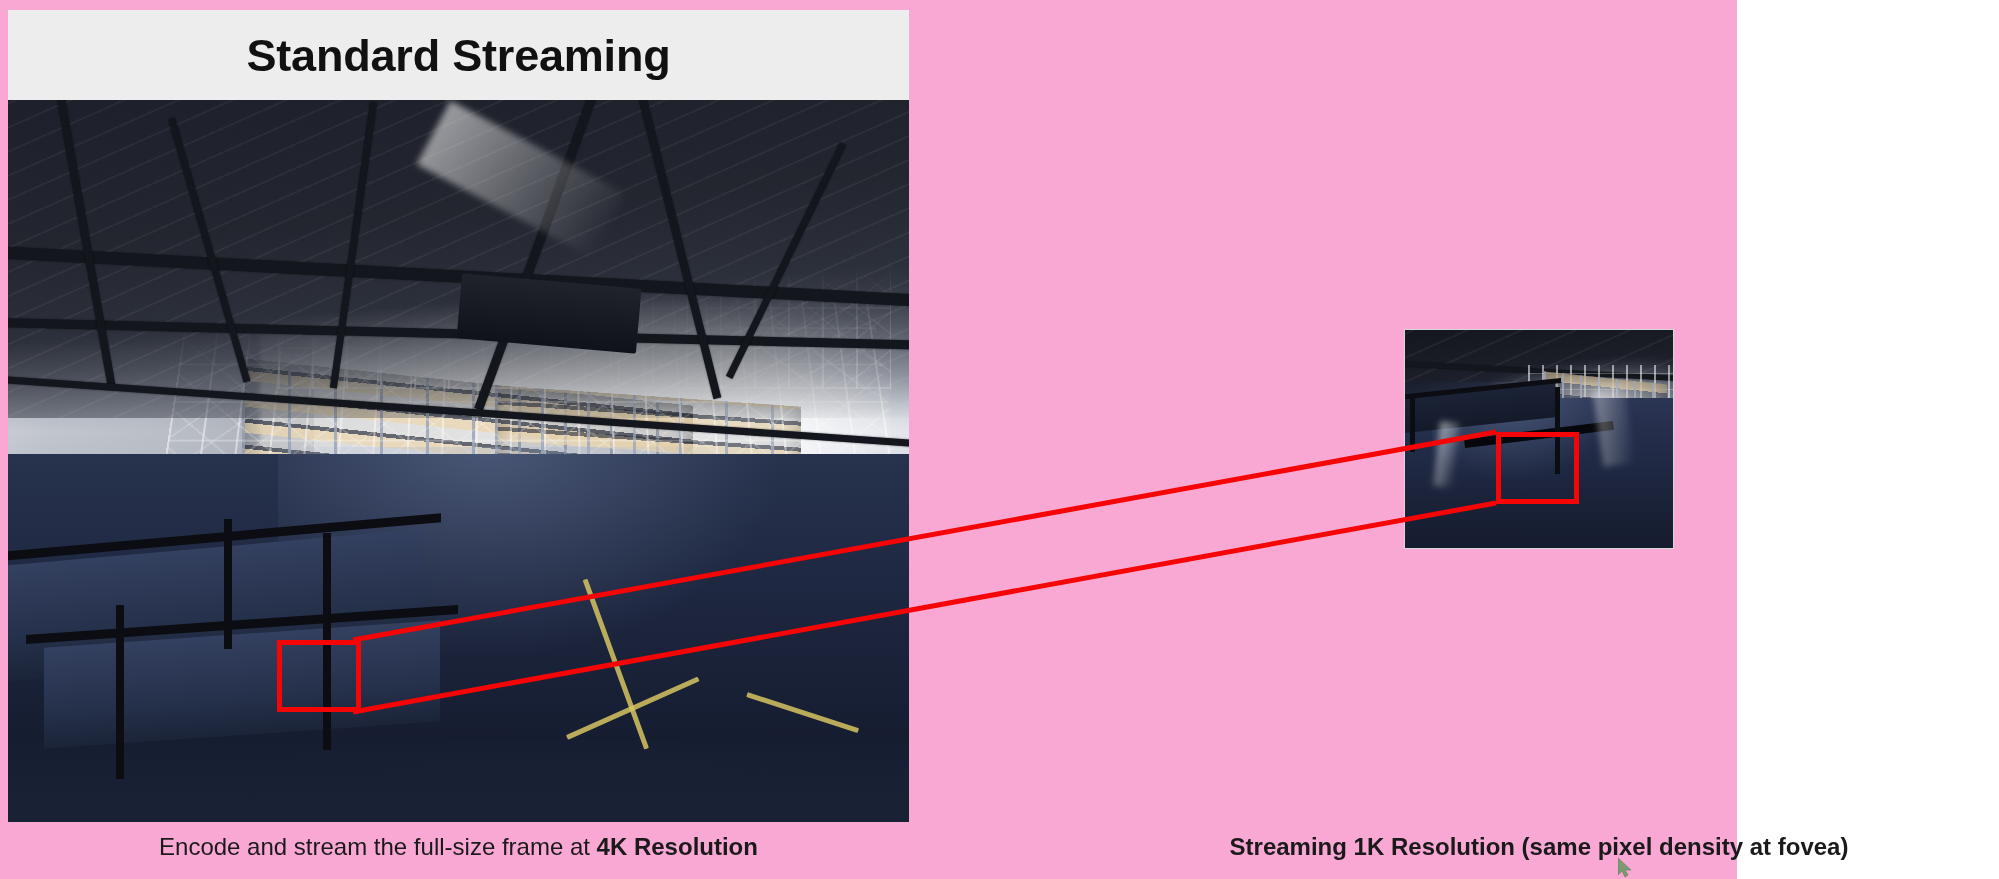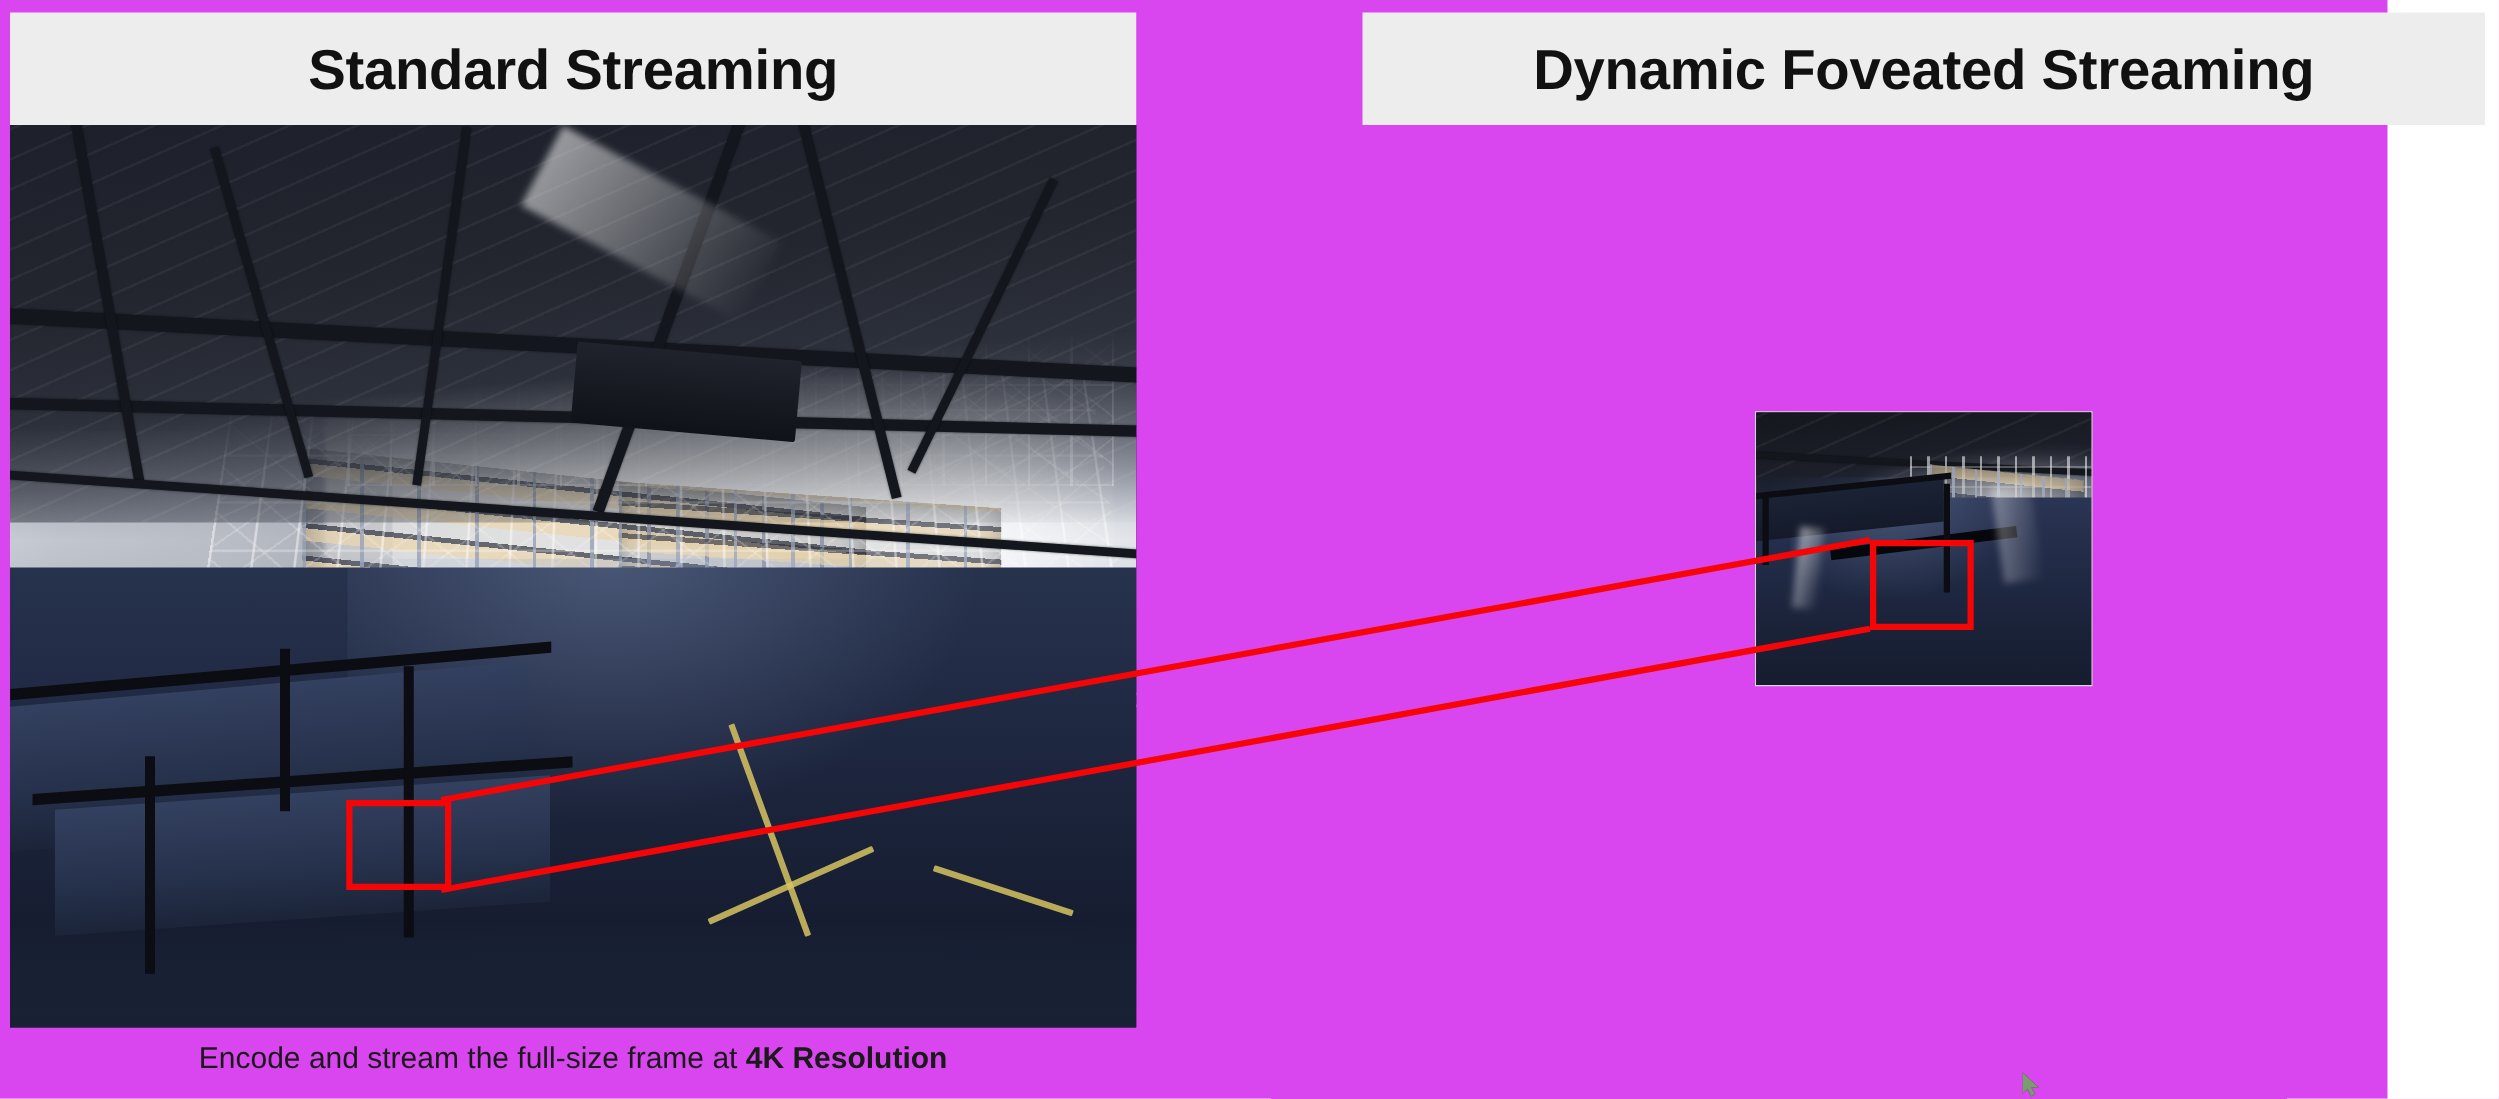"Standard Streaming" #slide { background: #d946ef -> #f9a8d4; width: 1910px -> 1737px }
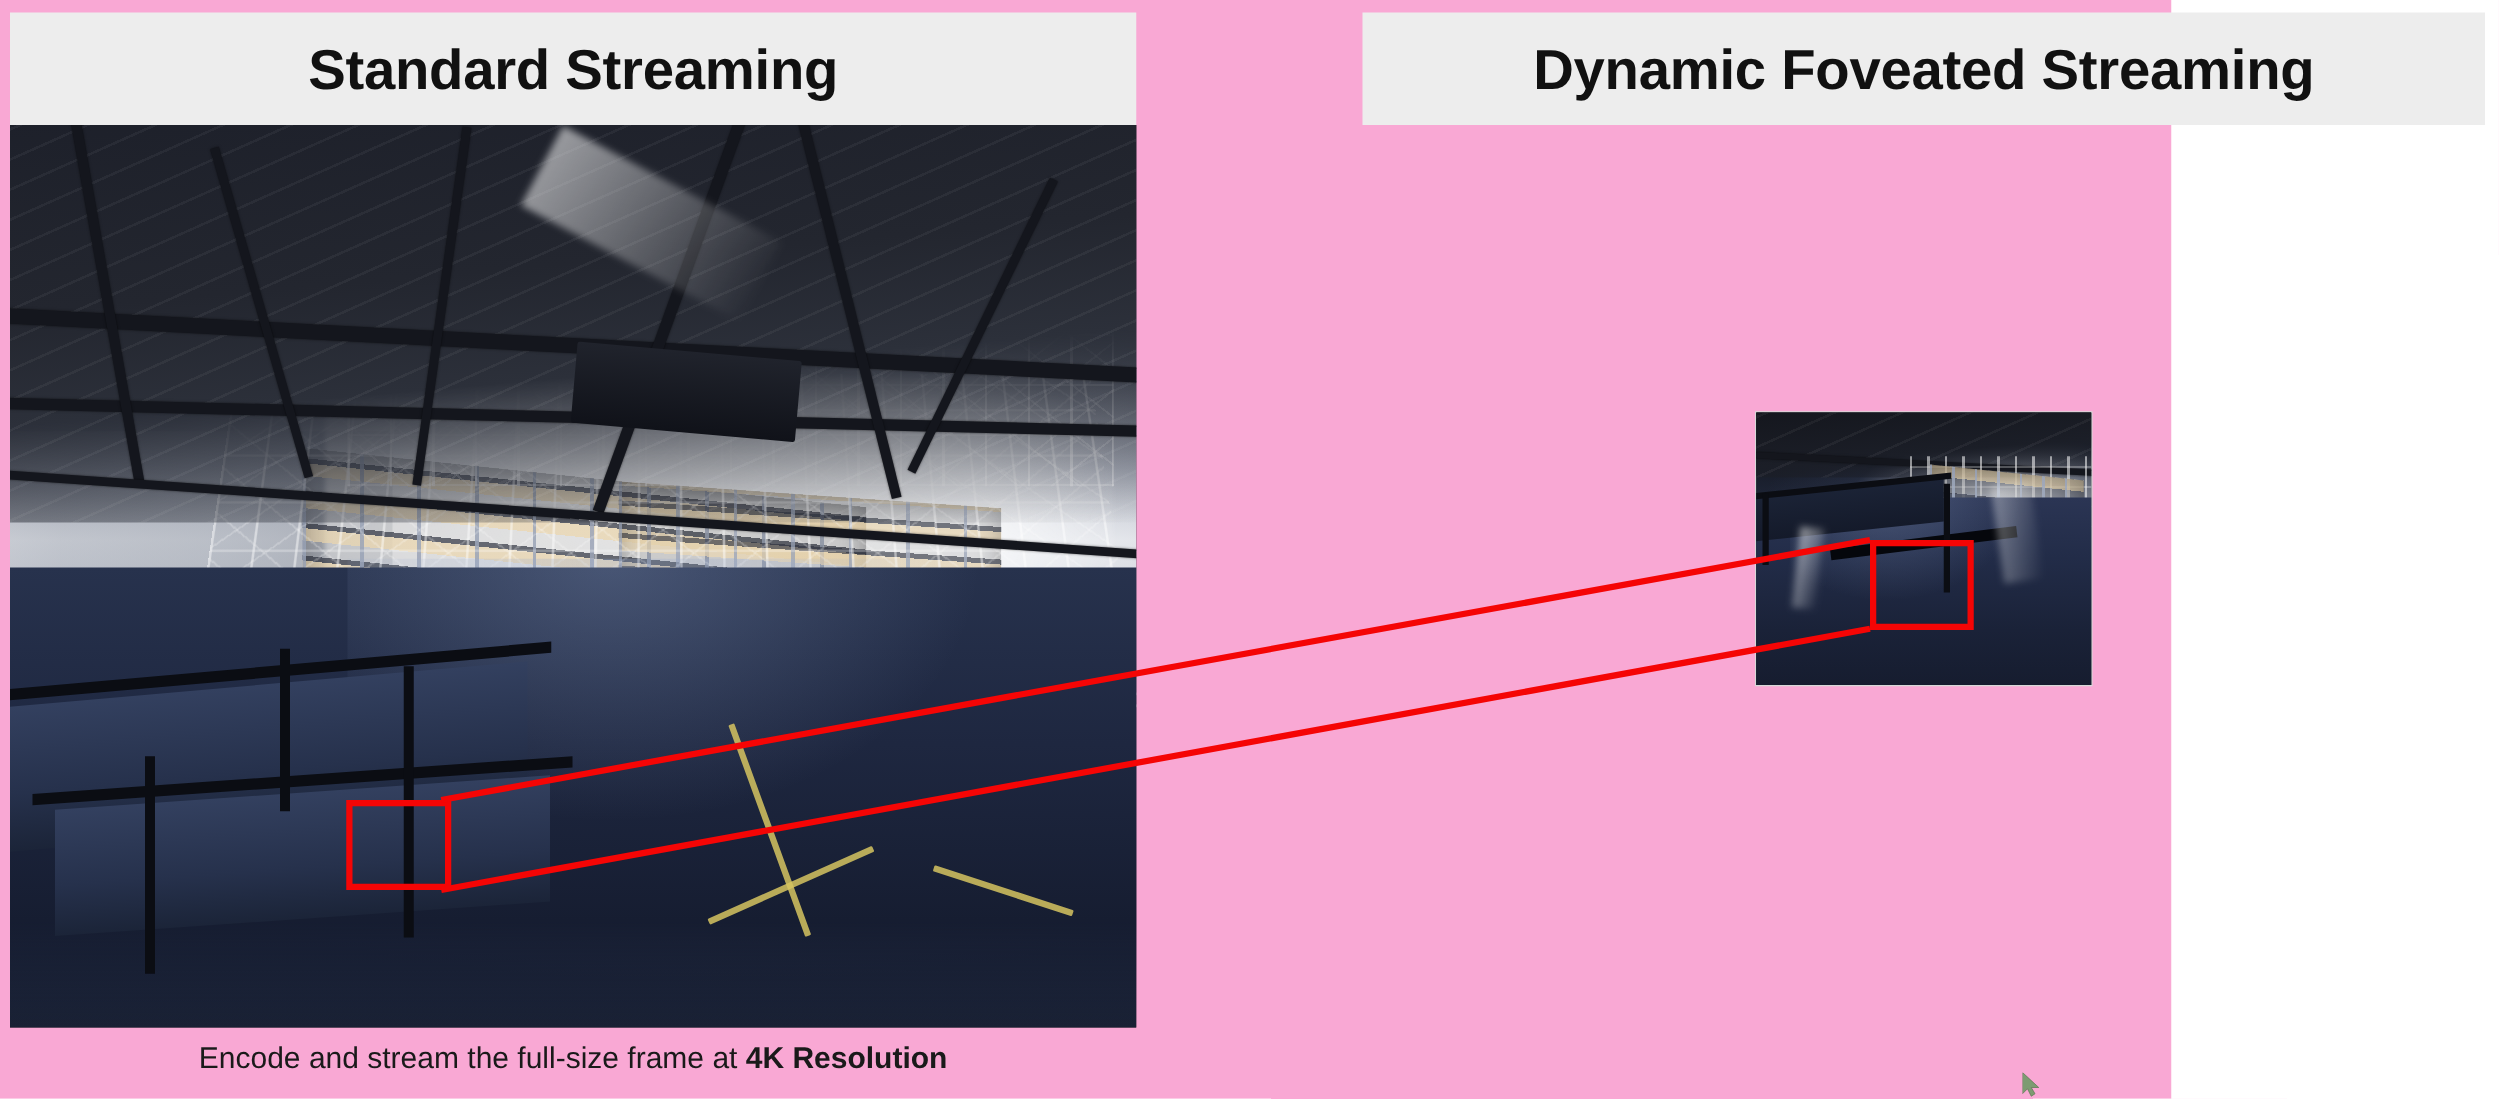"Dynamic Foveated Streaming" div.header-bar { html: <div> <div>Dynamic Foveated Streaming</div> </div> -> none }
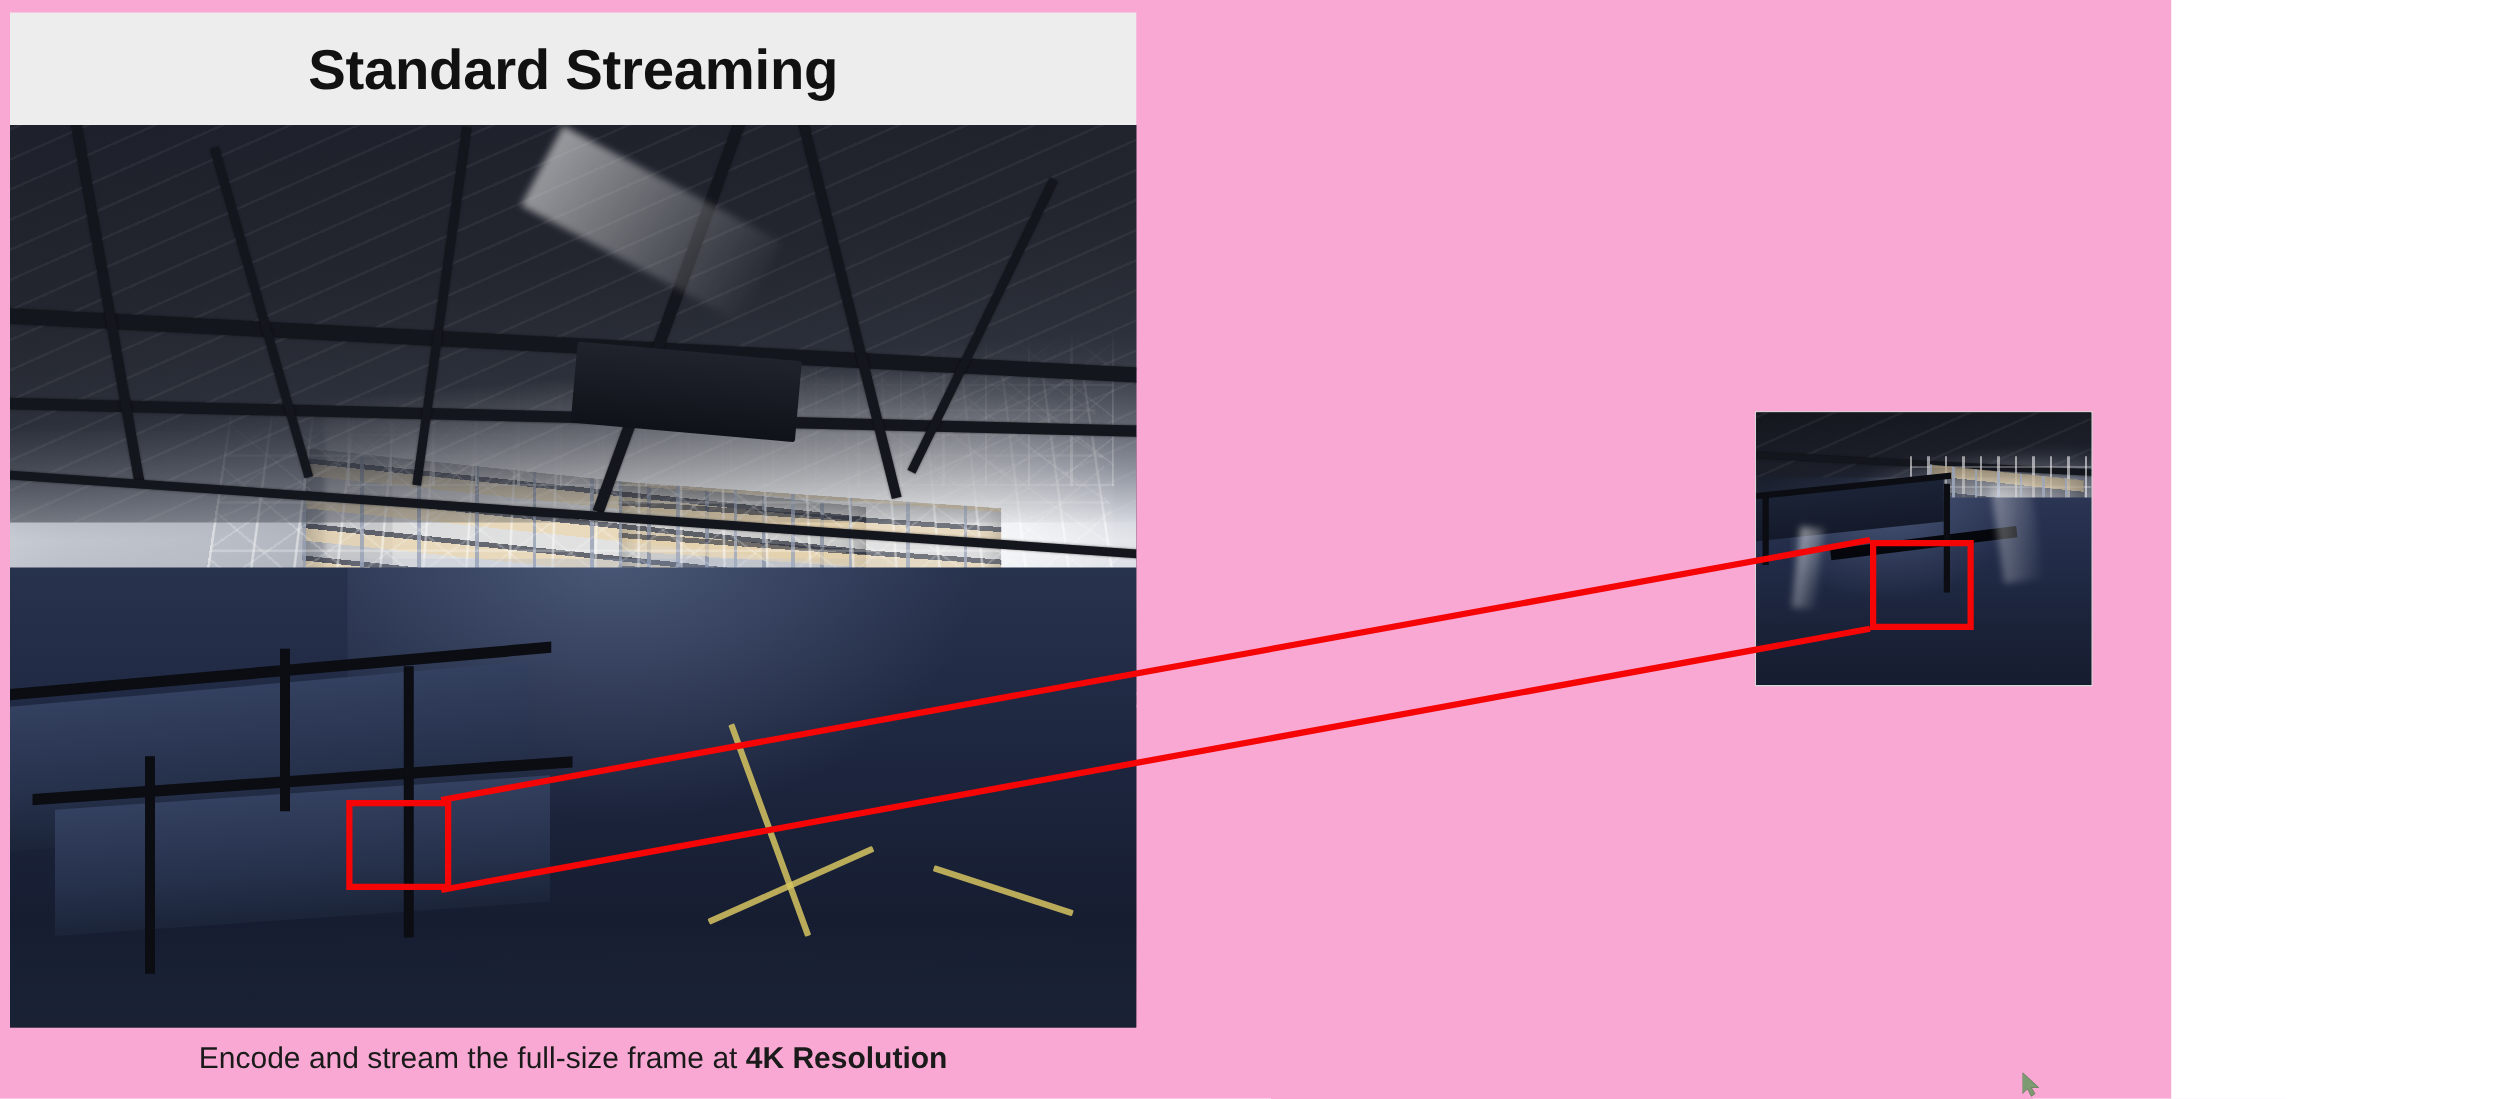"Streaming 1K Resolution (same pixel" div.caption { html: none -> <div> <span>Streaming 1K Resolution (same pixel density at fovea)</span> </div> }
